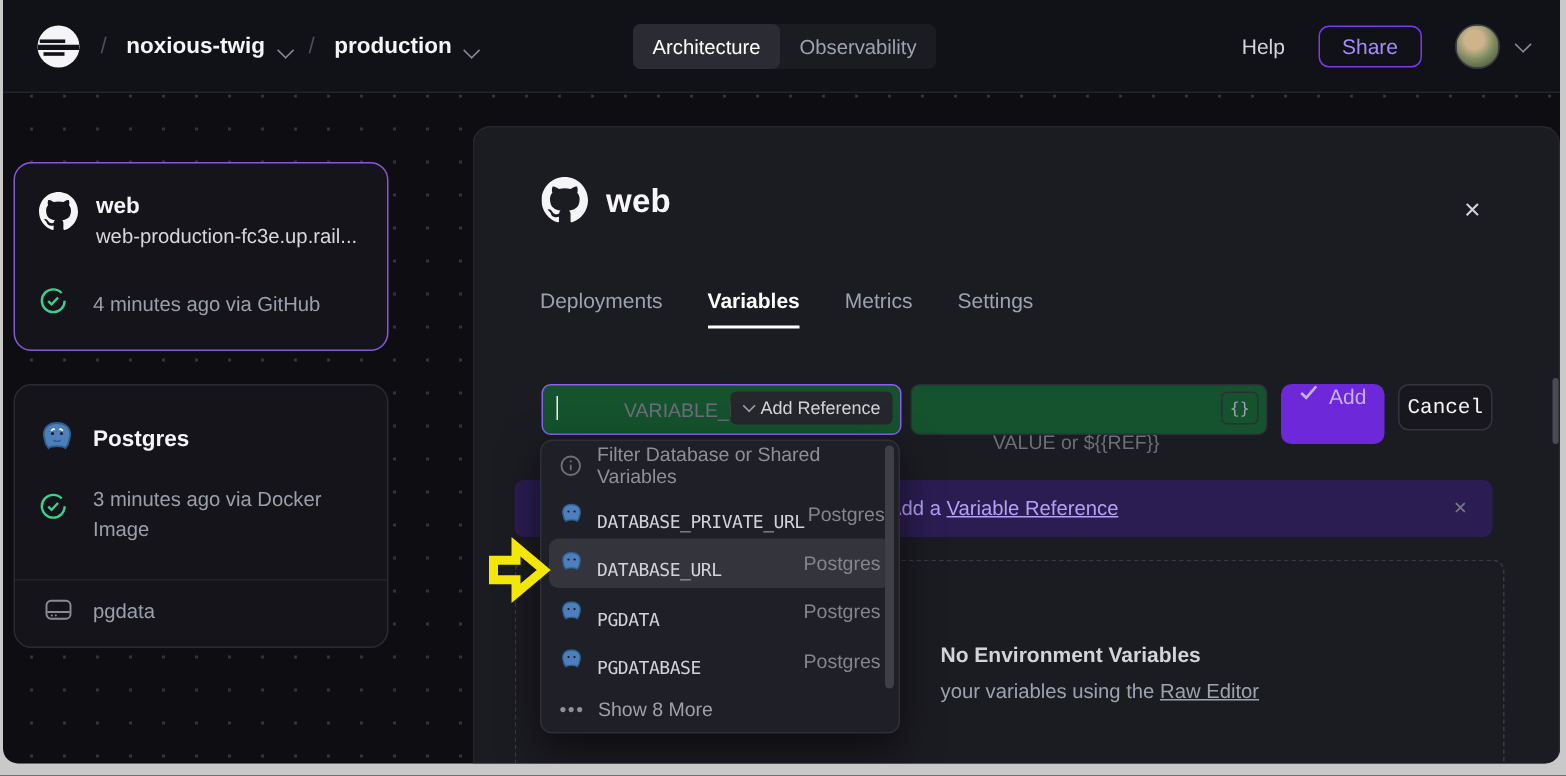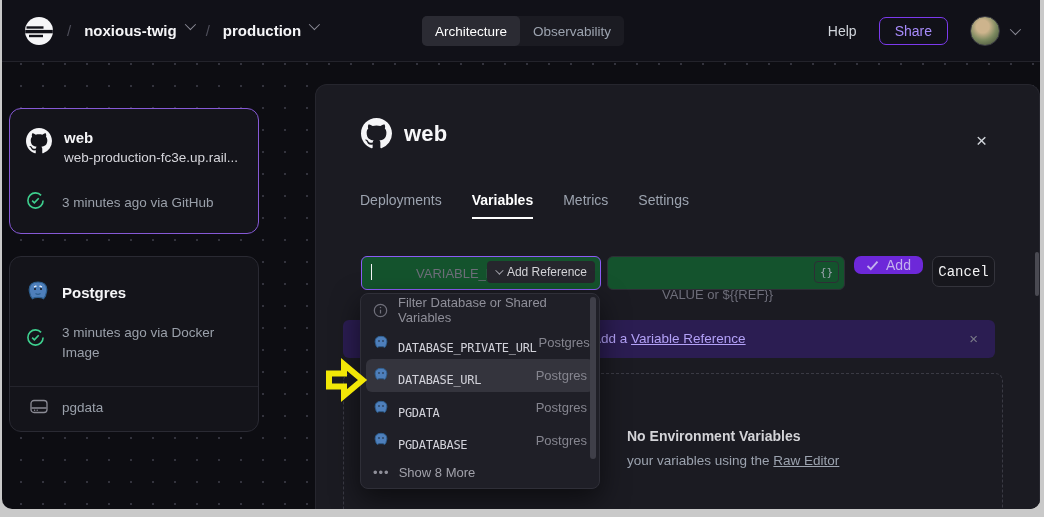"noxious-twig" .crumb { align-items: flex-start -> flex-end }
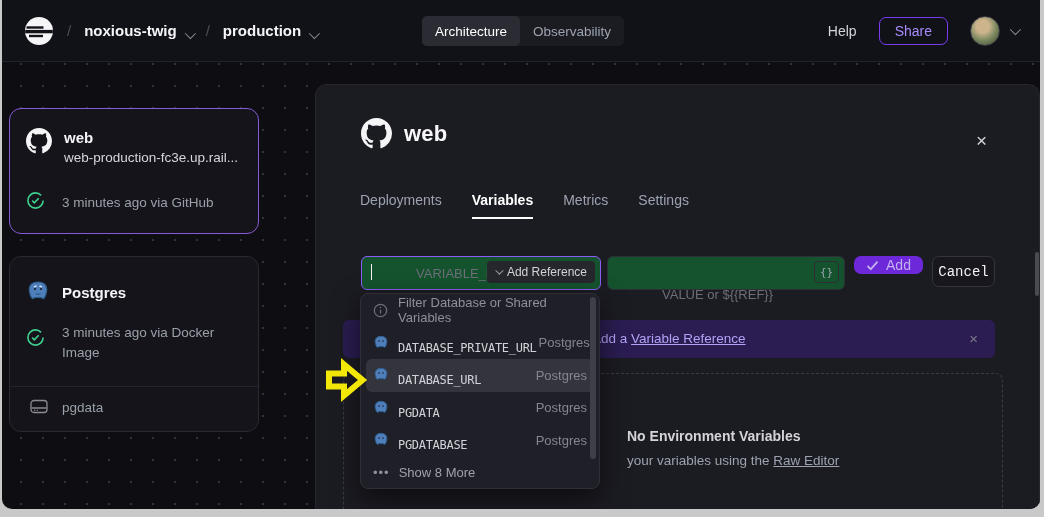"3 minutes ago via GitHub" div.card-meta { text: 3 -> 4 }
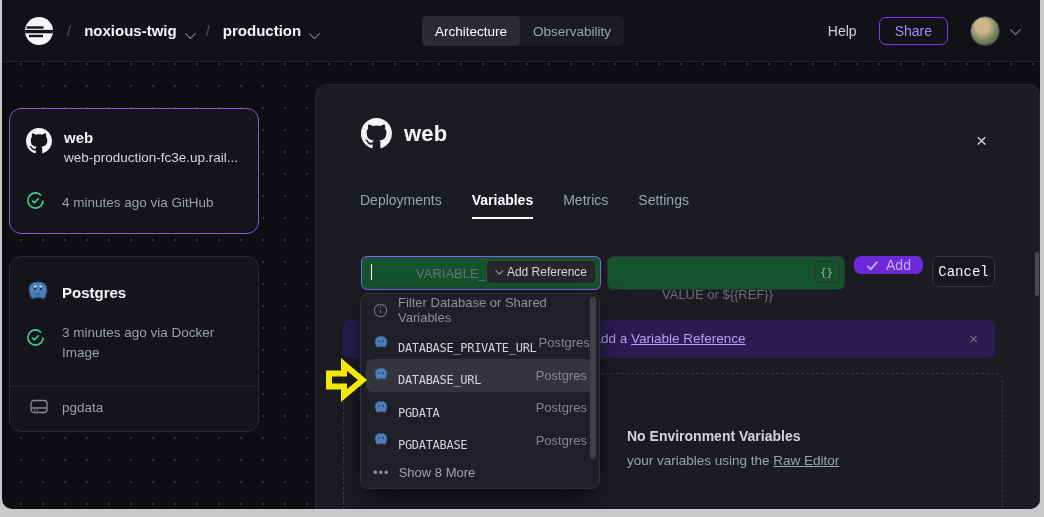"Add" .add-btn { align-items: center -> flex-start; height: 18px -> 40px }
